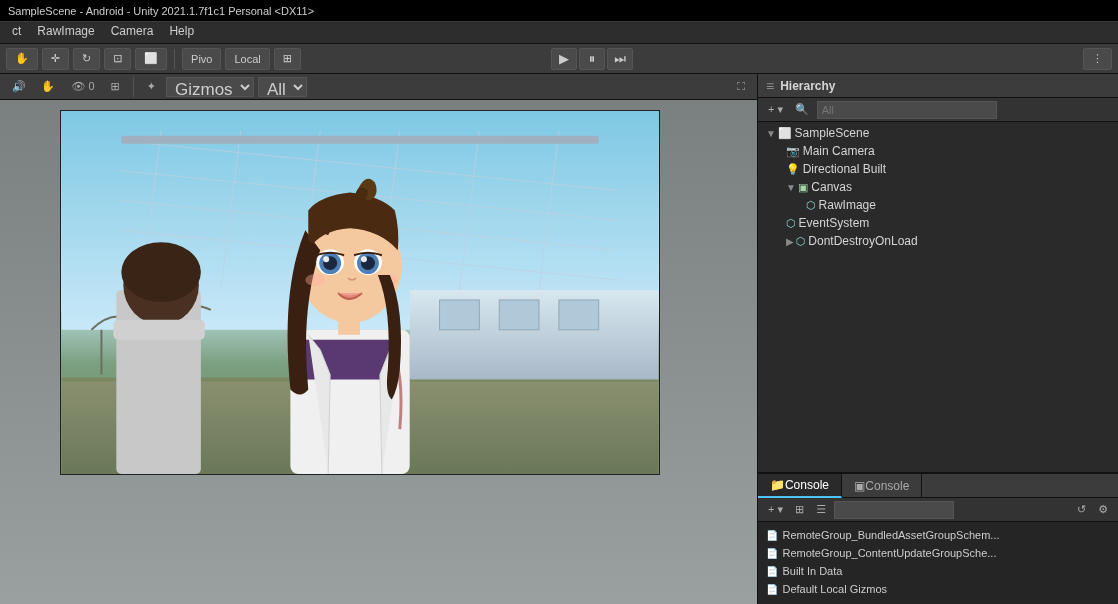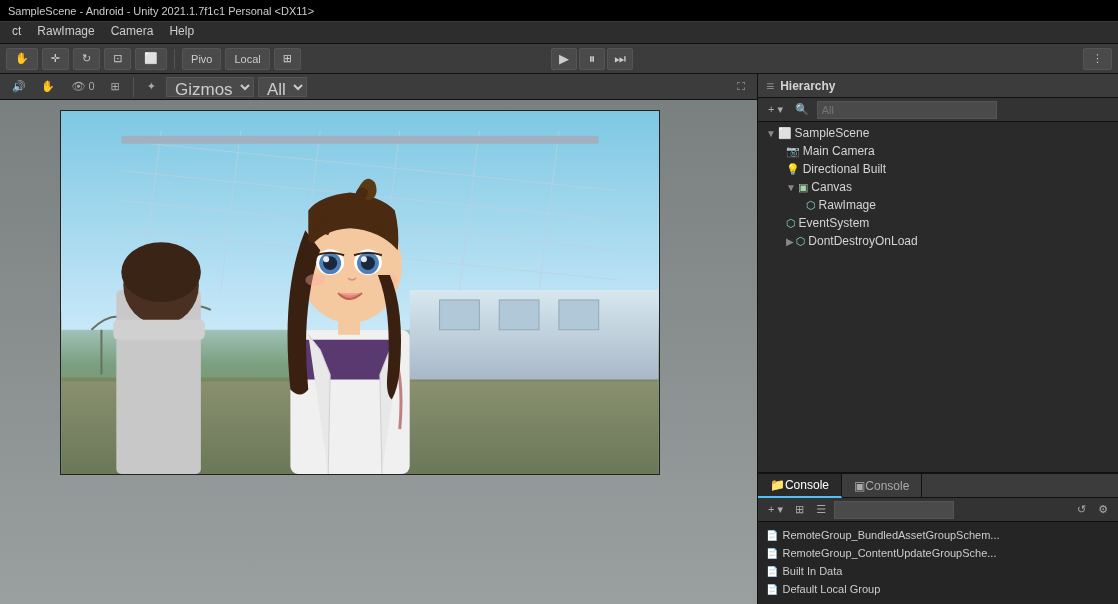"Default Local Group" span { text: Group -> Gizmos }
